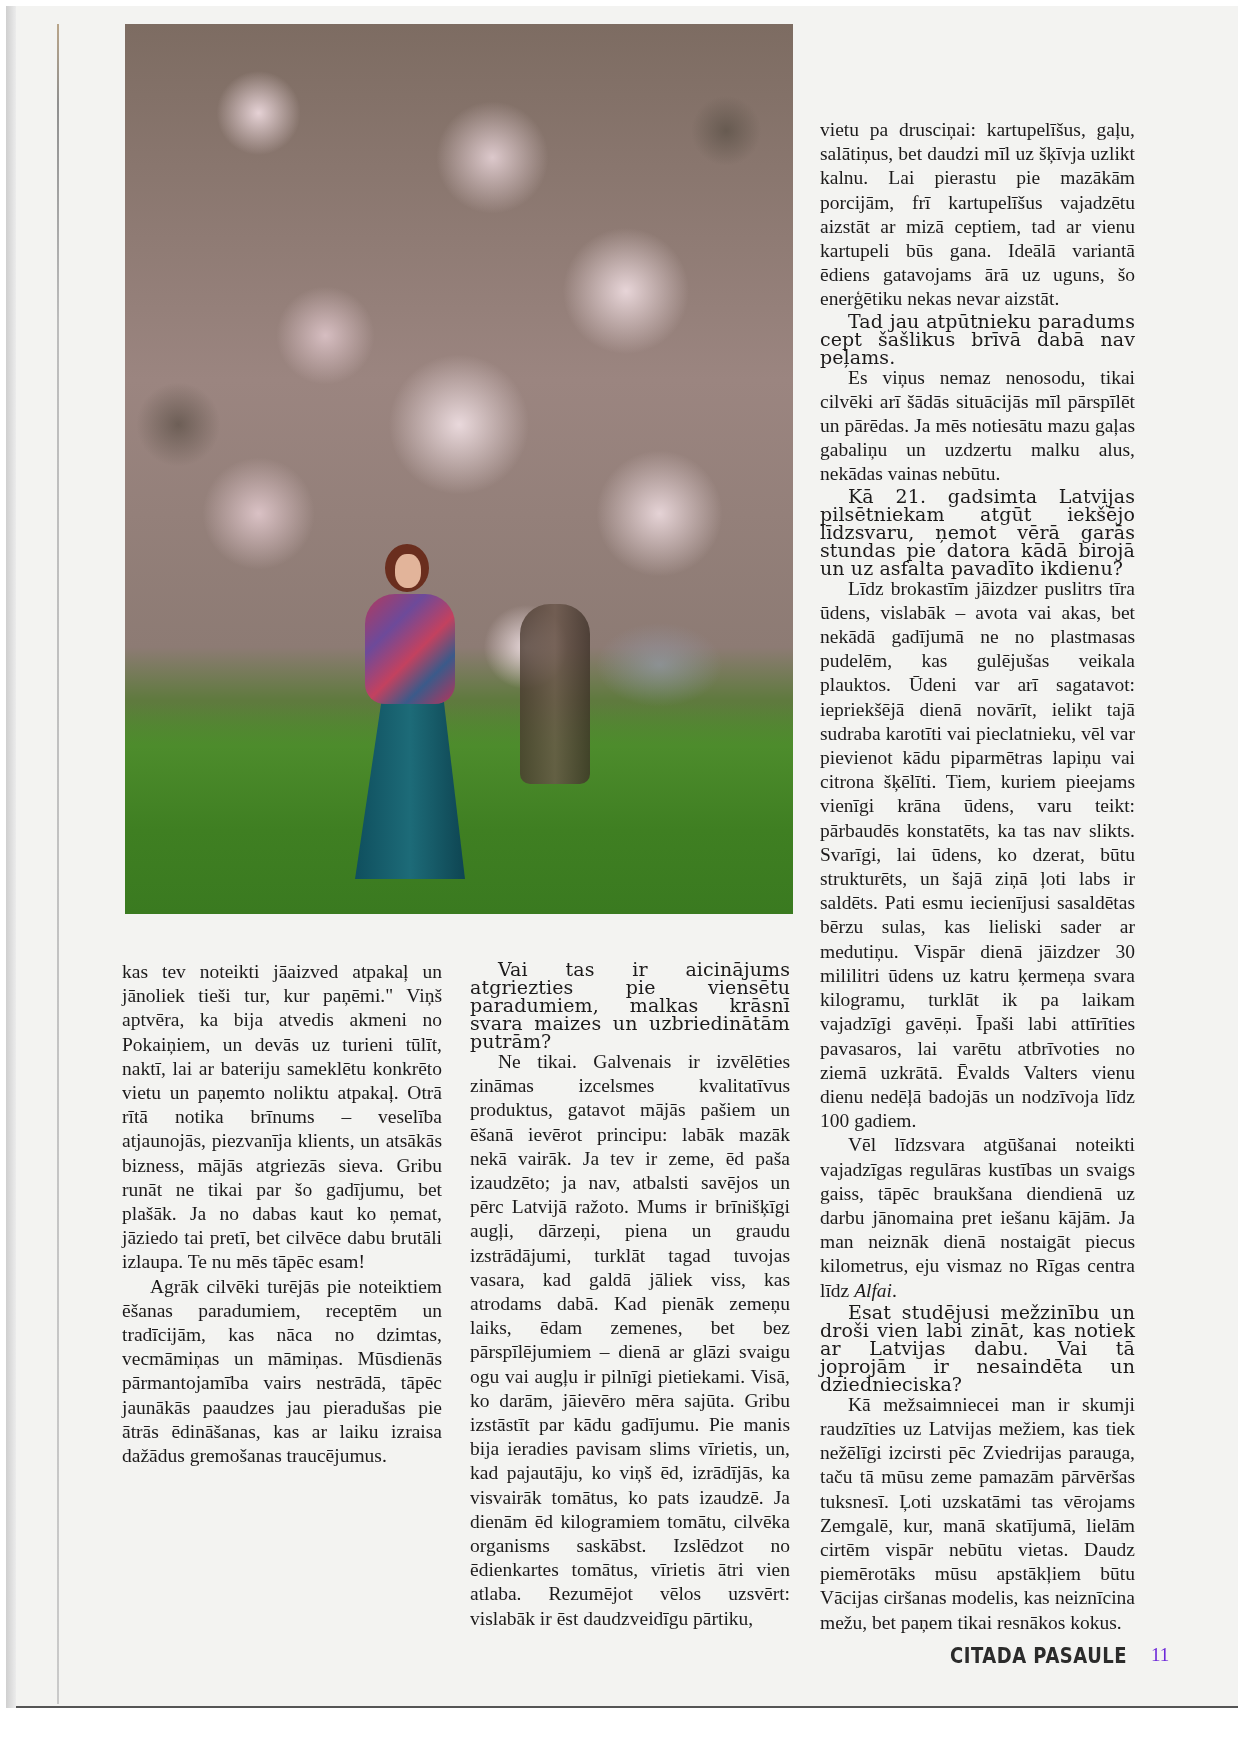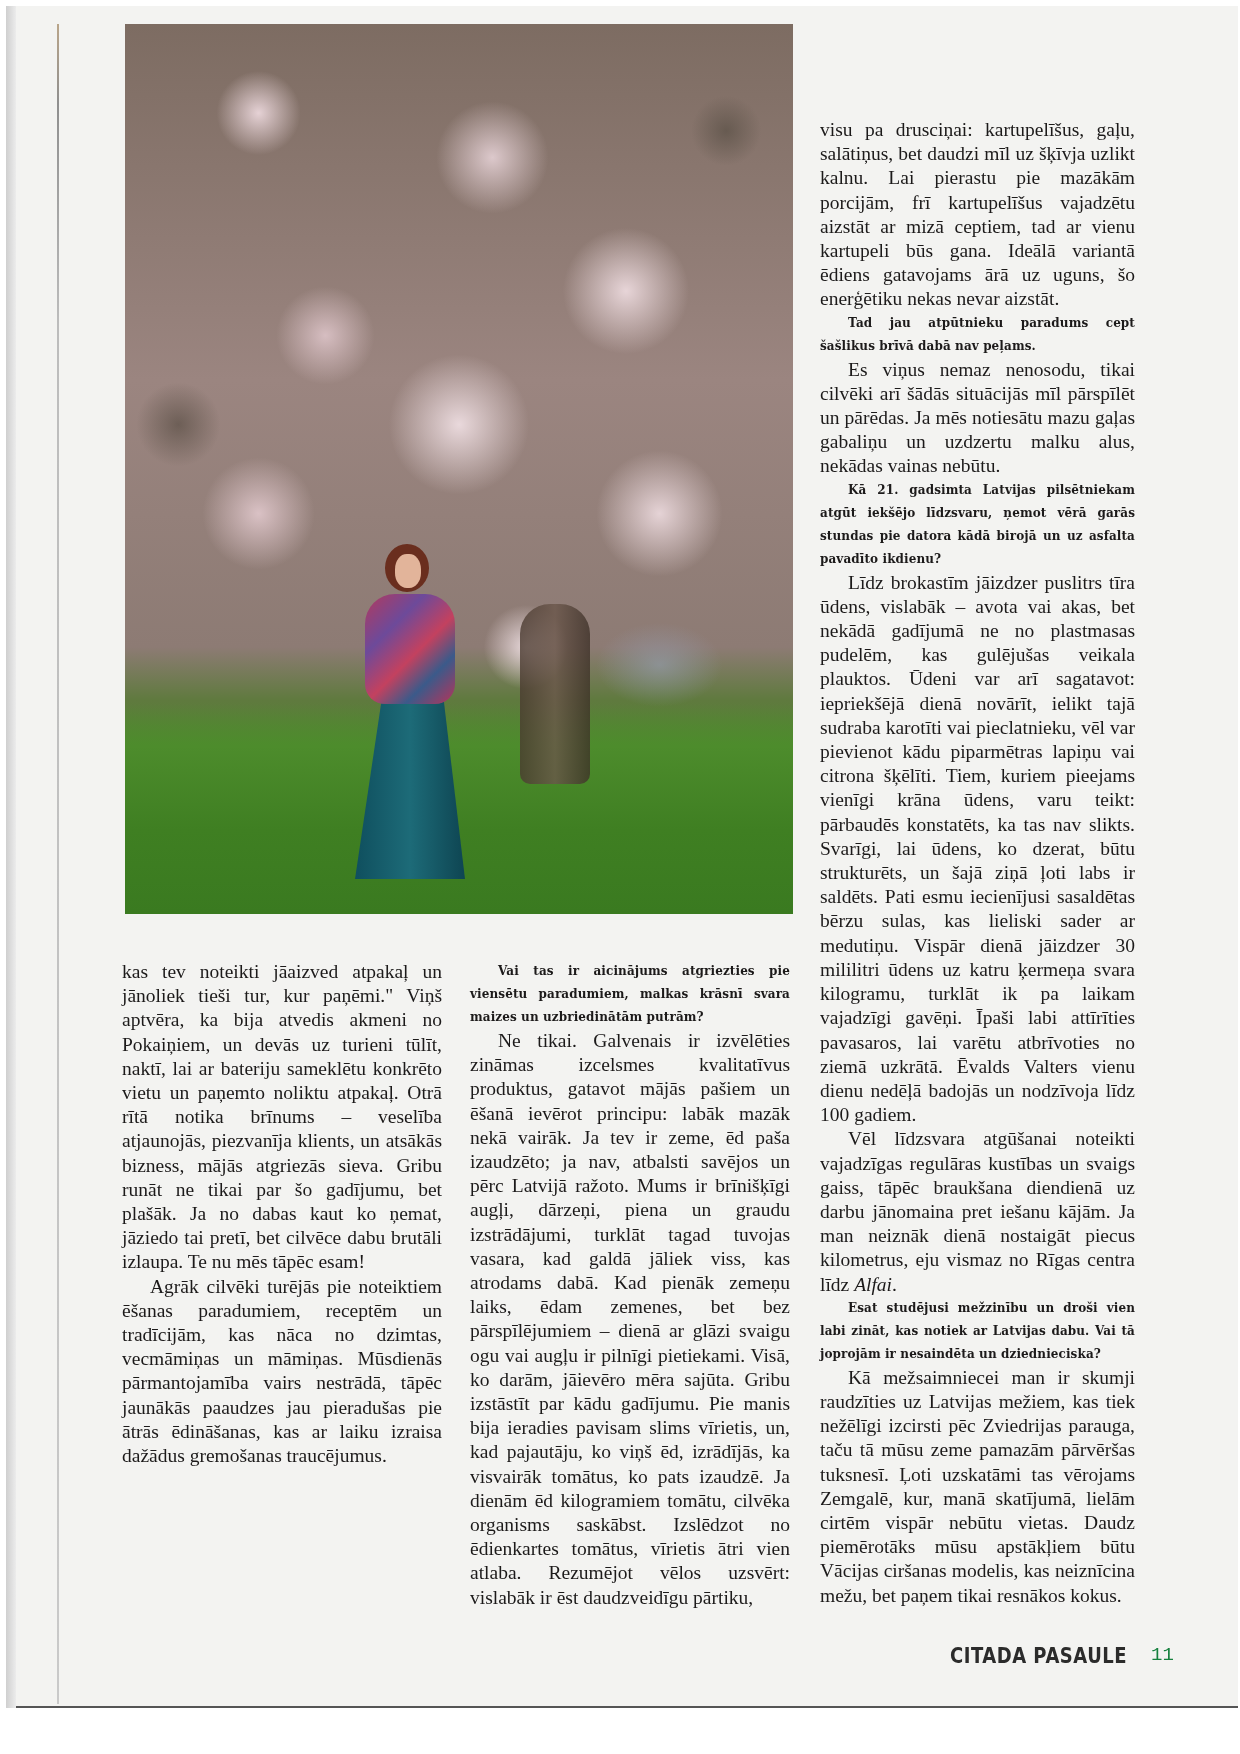"visu pa drusciņai: kartupelīšus, gaļu," p.noindent { text: visu -> vietu }
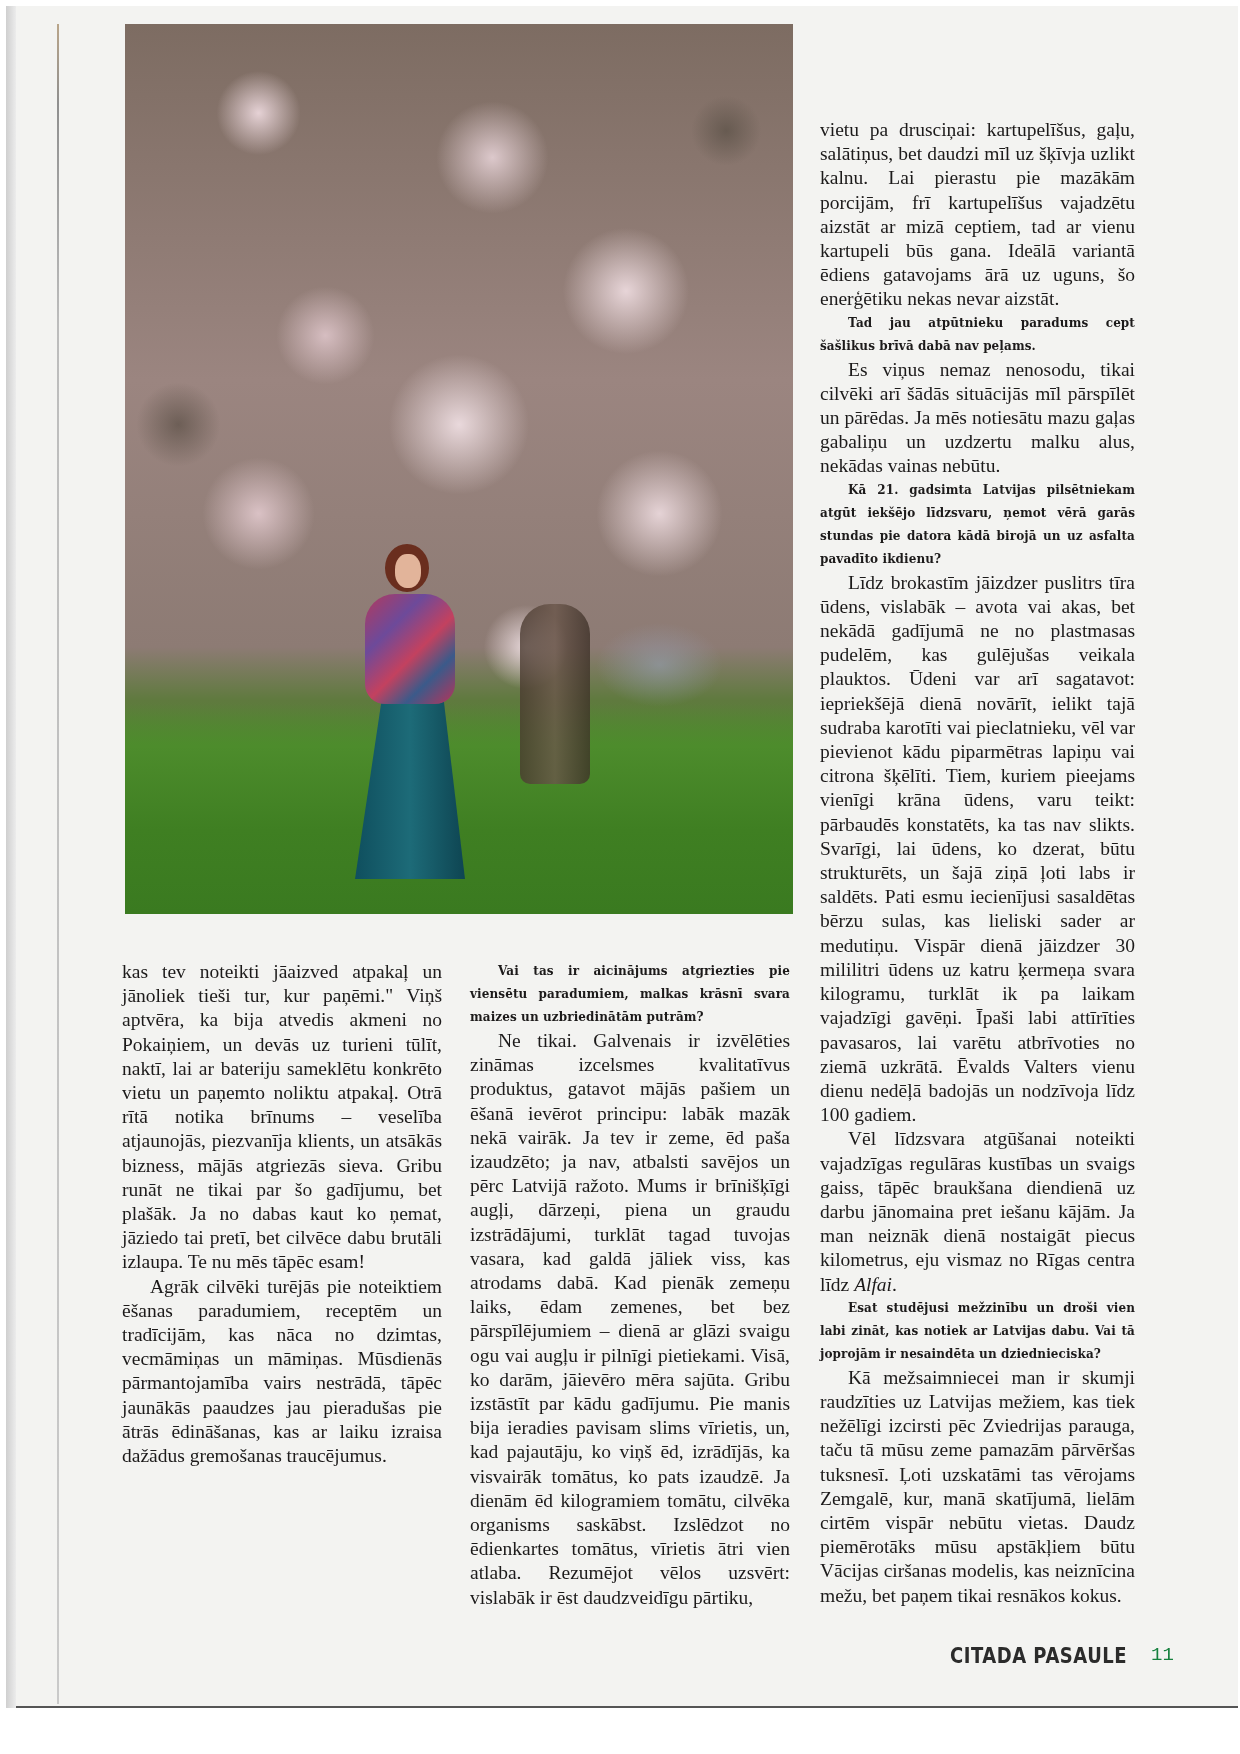"Tad jau atpūtnieku paradums cept" .col p.q { font-size: 12px -> 19px; font-weight: bold -> normal; line-height: 23px -> 18px }
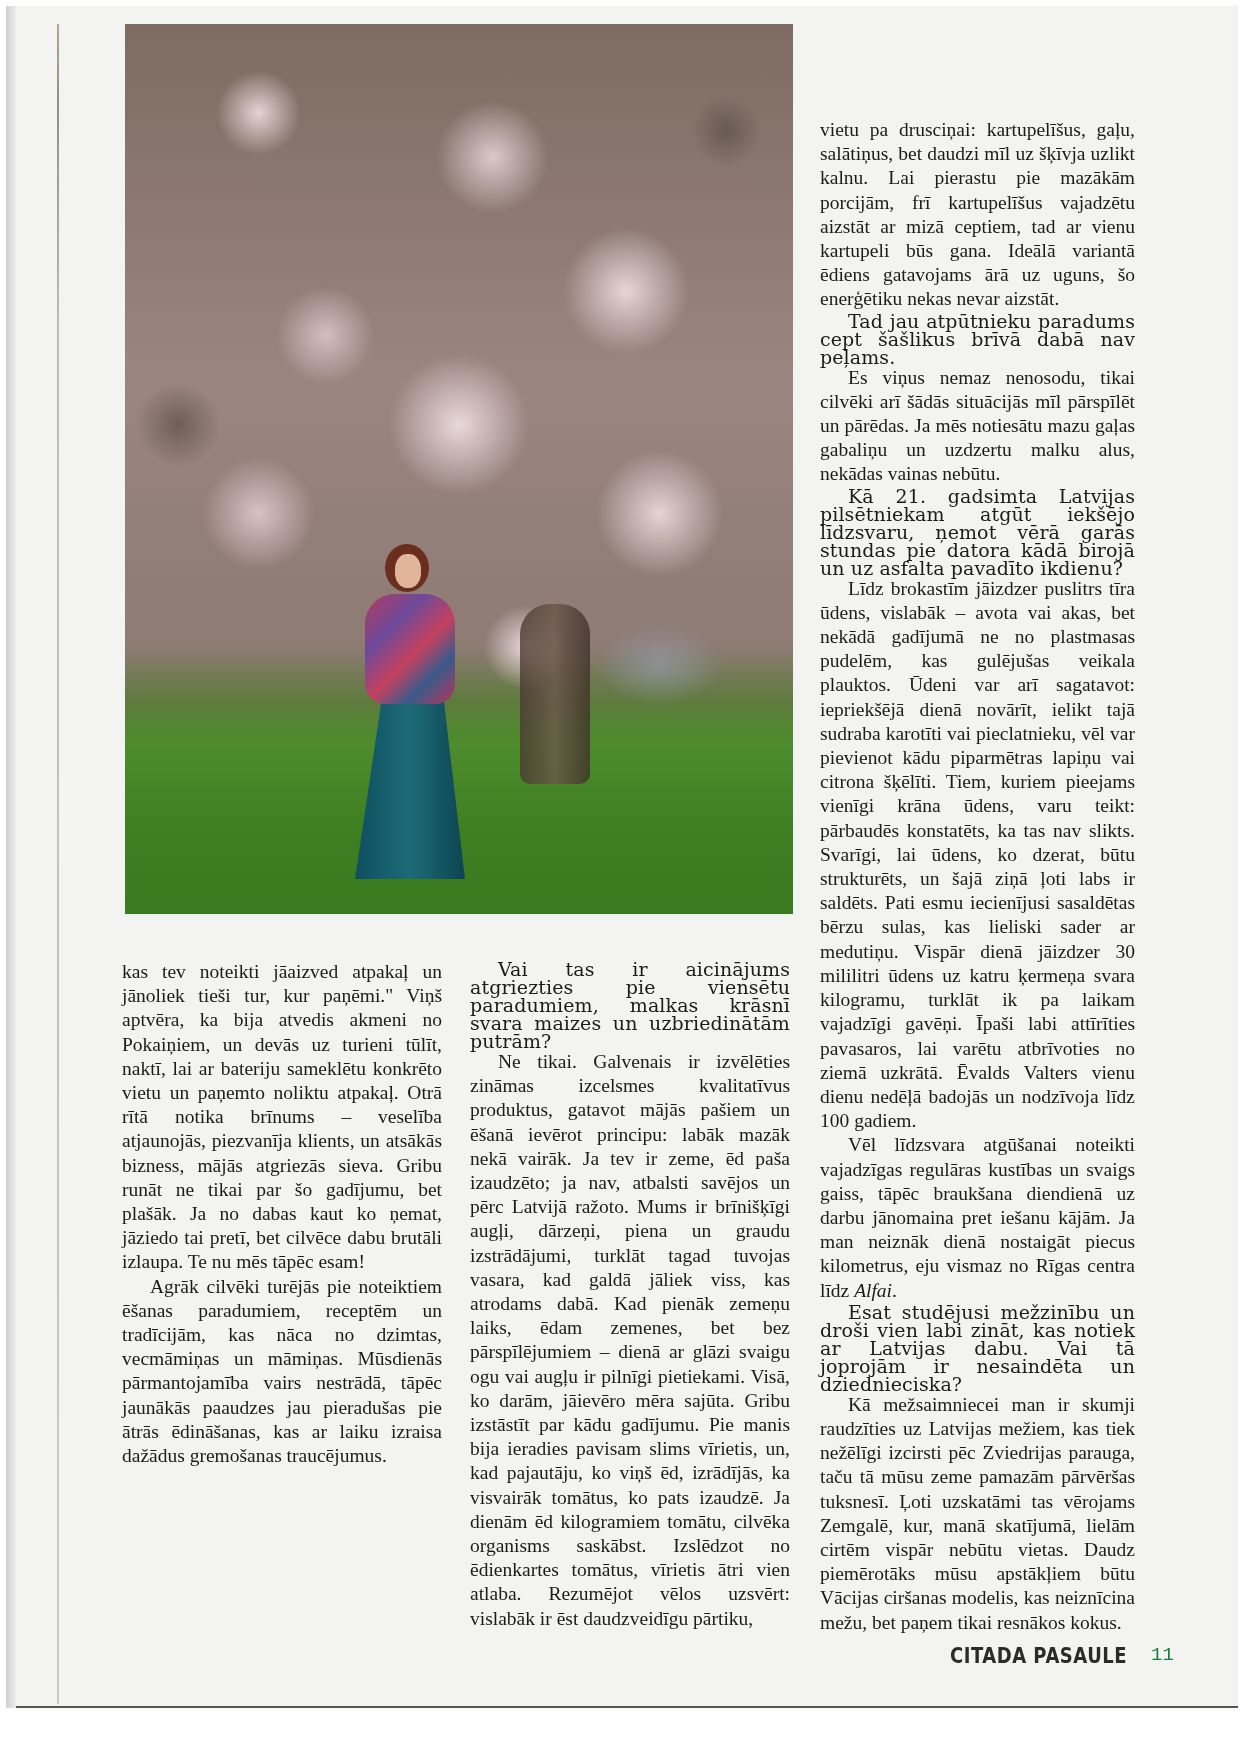"11" .footer .page-num { color: #15803d -> #6d28d9; font-family: Liberation Mono, monospace -> Liberation Serif, serif }
